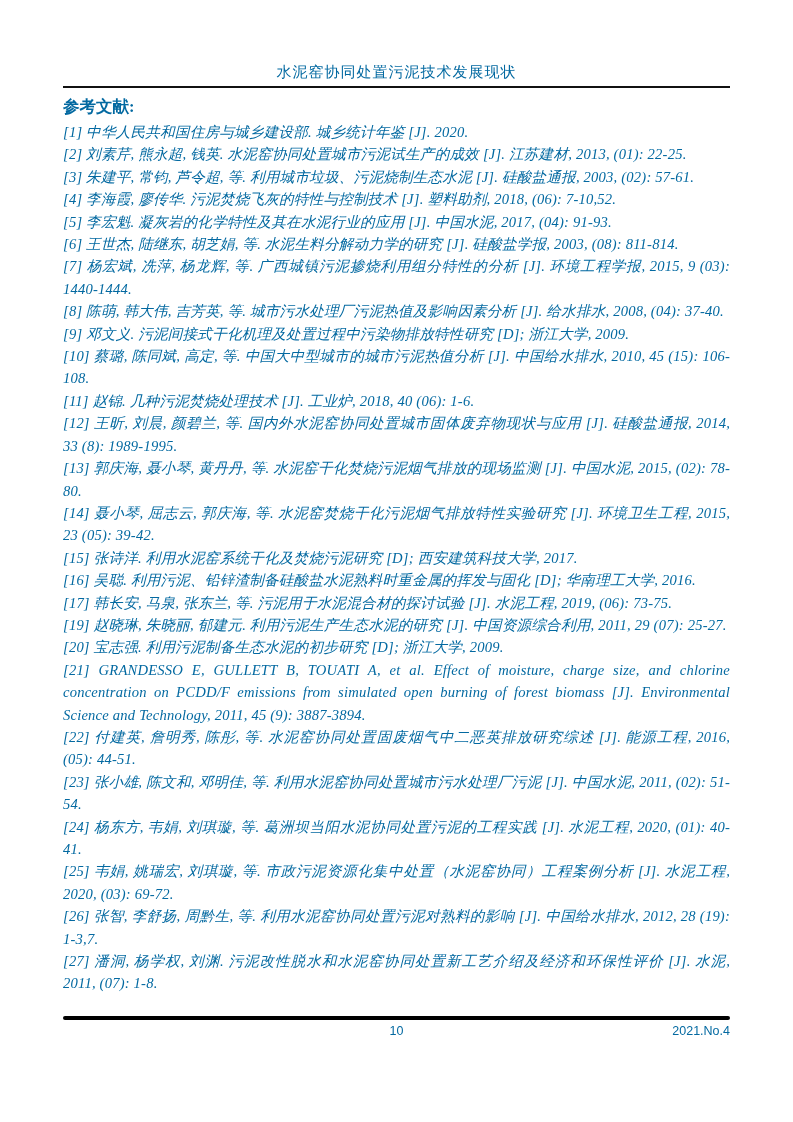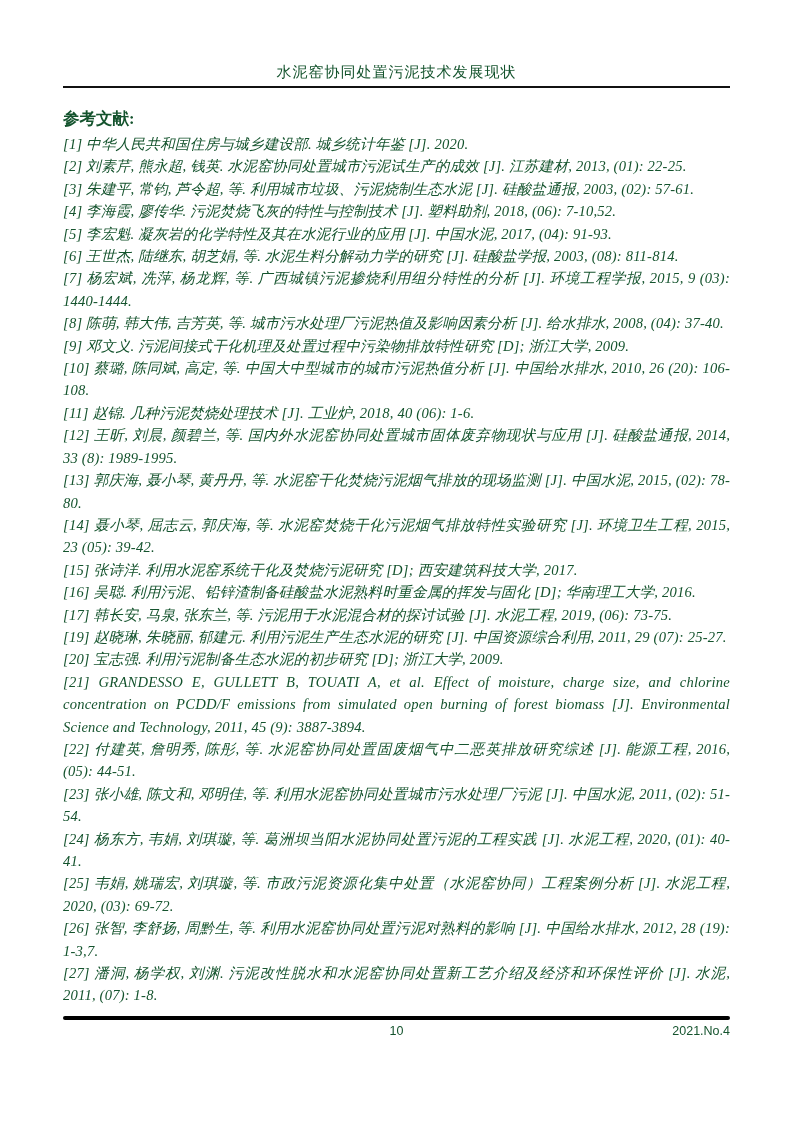"水泥窑协同处置污泥技术发展现状" .page { color: #14532d -> #0369a1 }
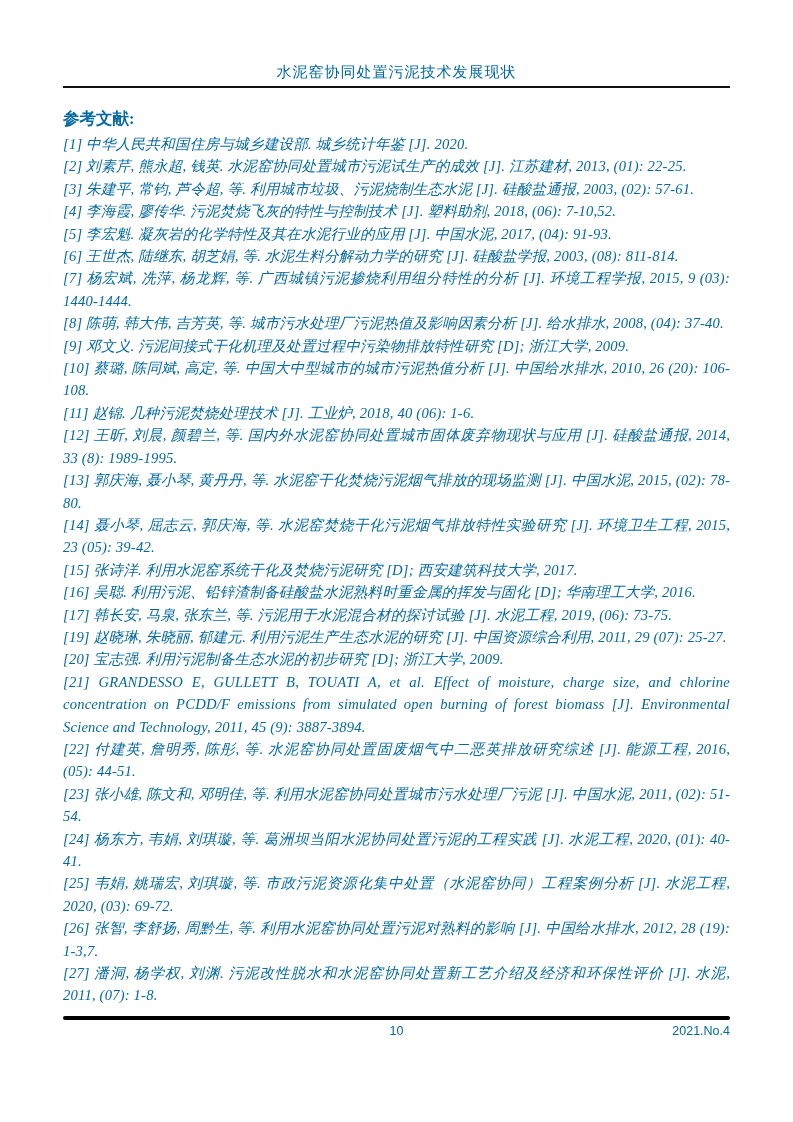"参考文献:" .section-heading { margin-top: 20px -> 8px }
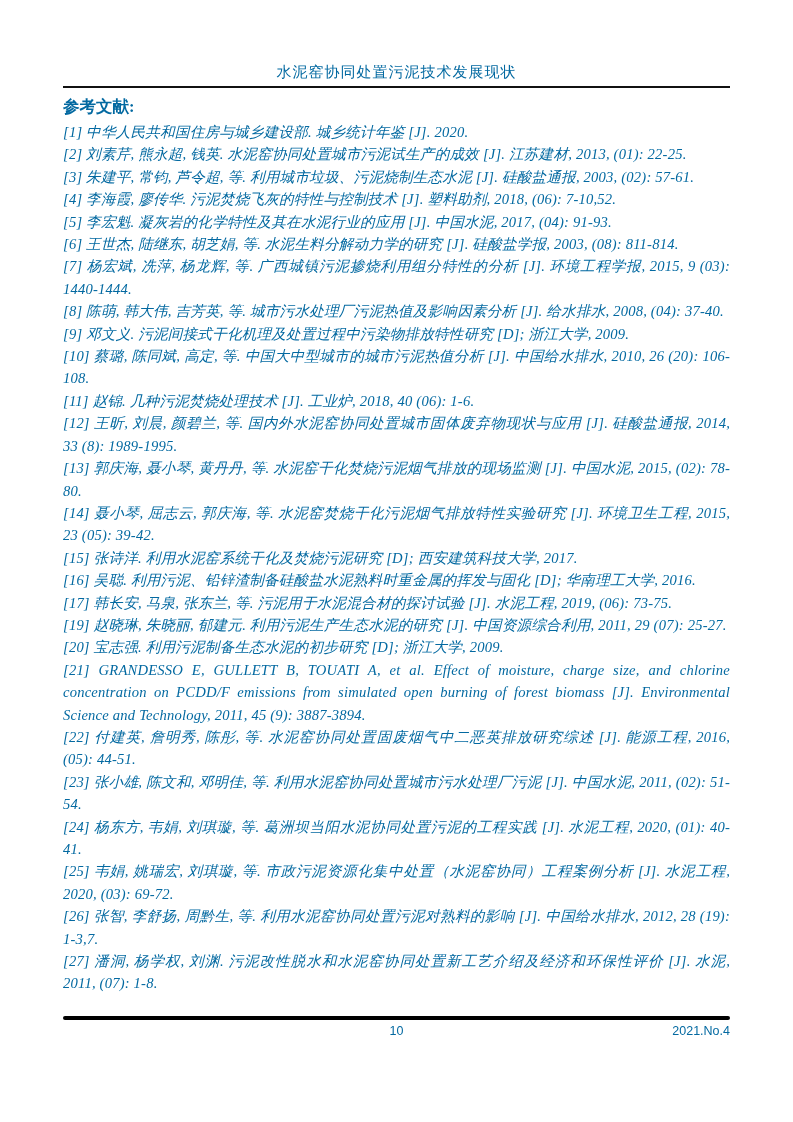"[10] 蔡璐, 陈同斌, 高定, 等." p { text: 26 (20 -> 45 (15 }
